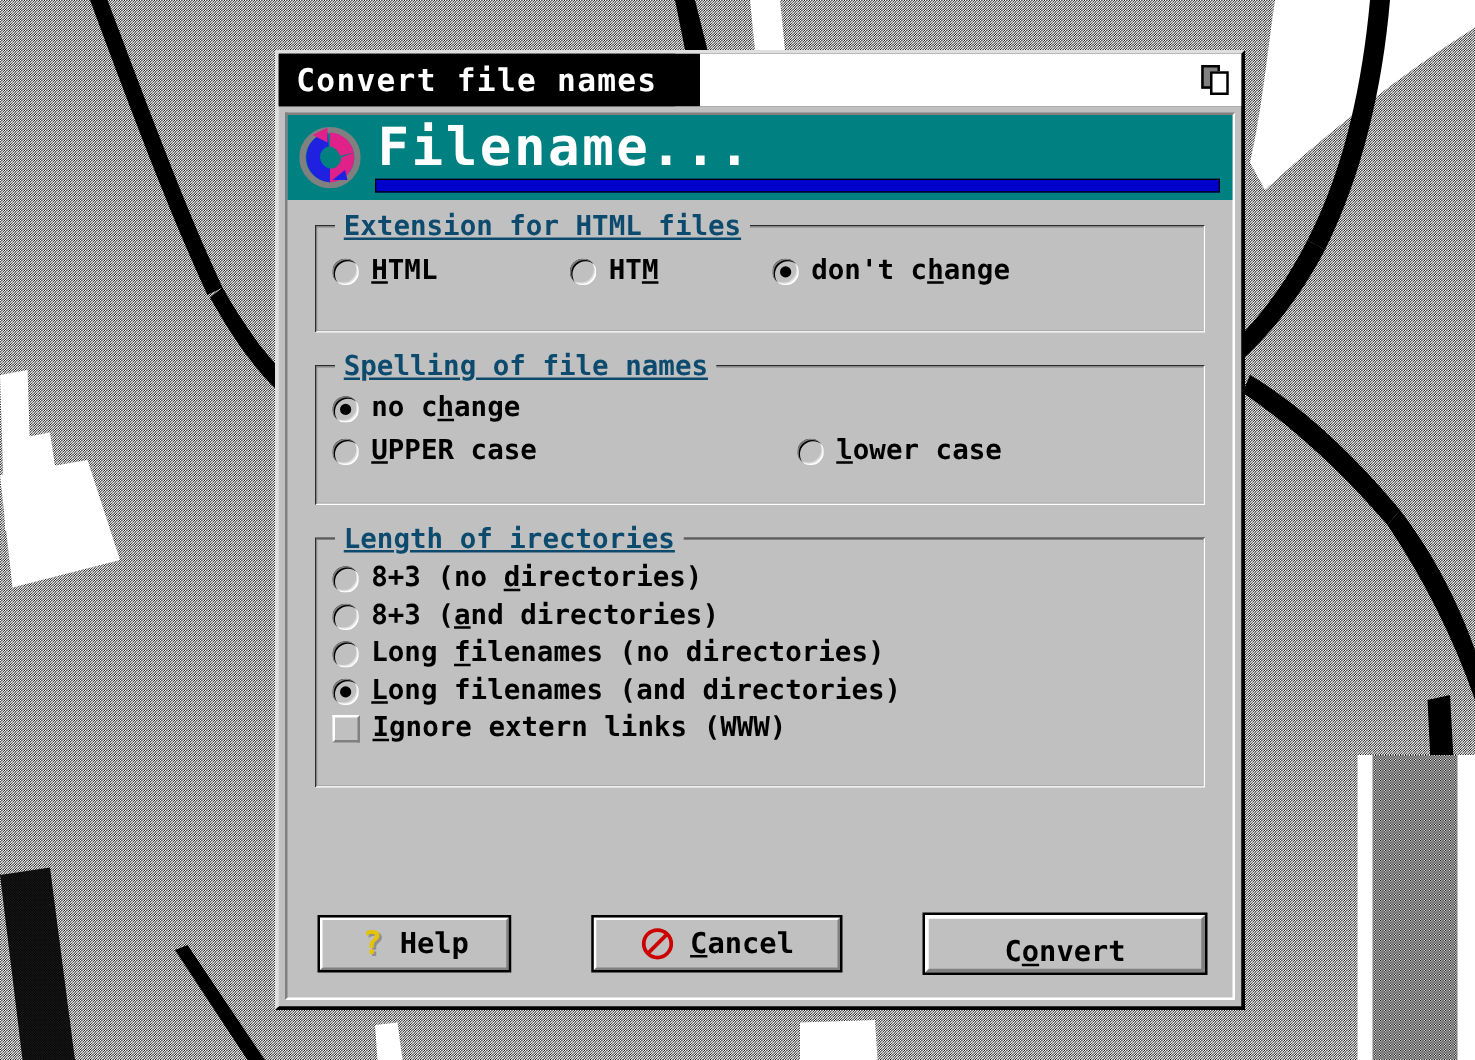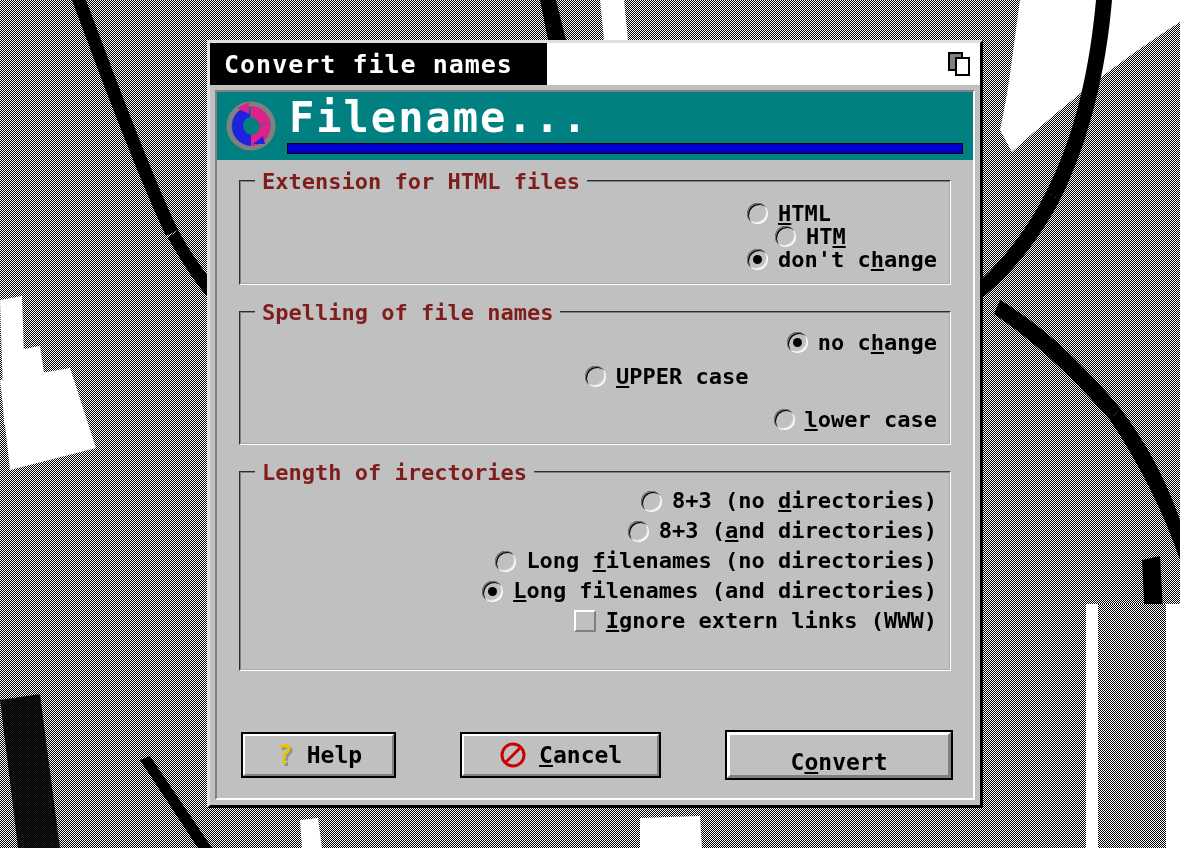"Convert file names" #window { left: 207px -> 220px }
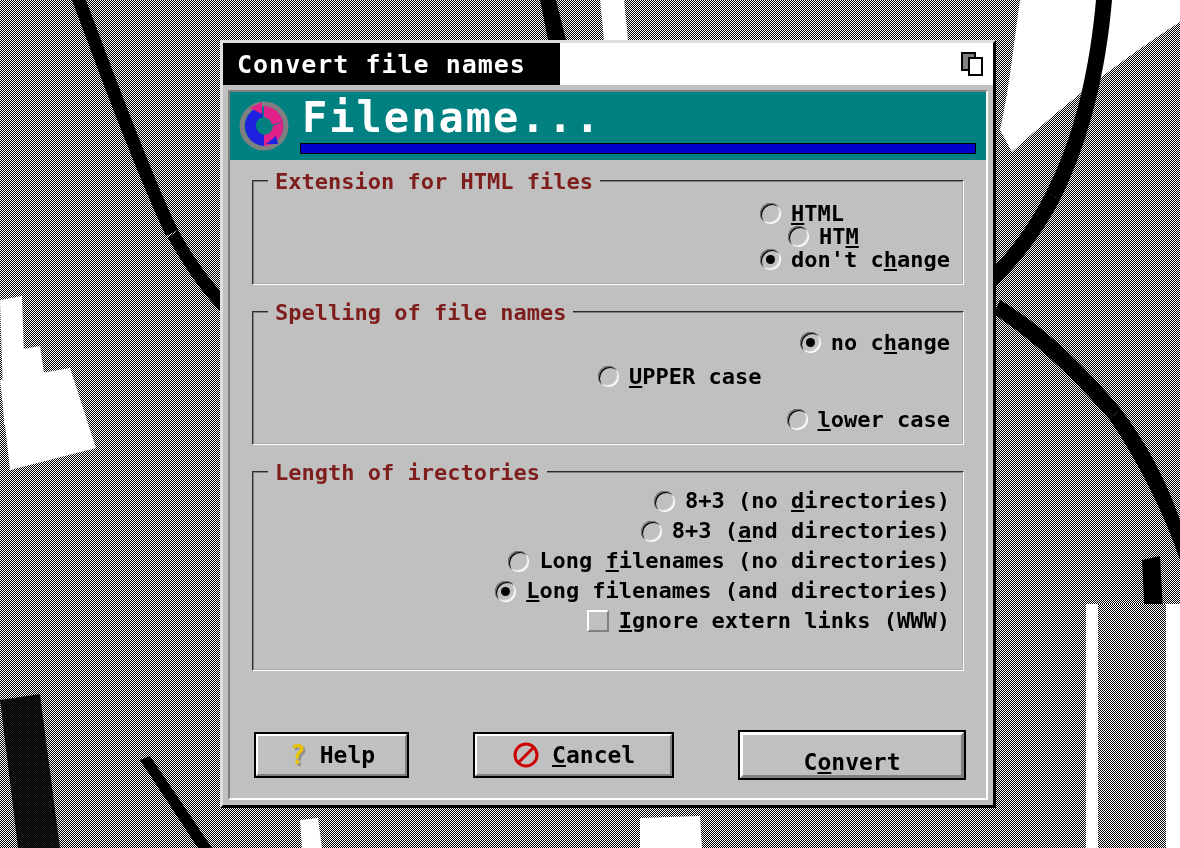"Extension for HTML files" .group-title { color: #7f1d1d -> #0c4a6e; text-decoration: none -> underline }
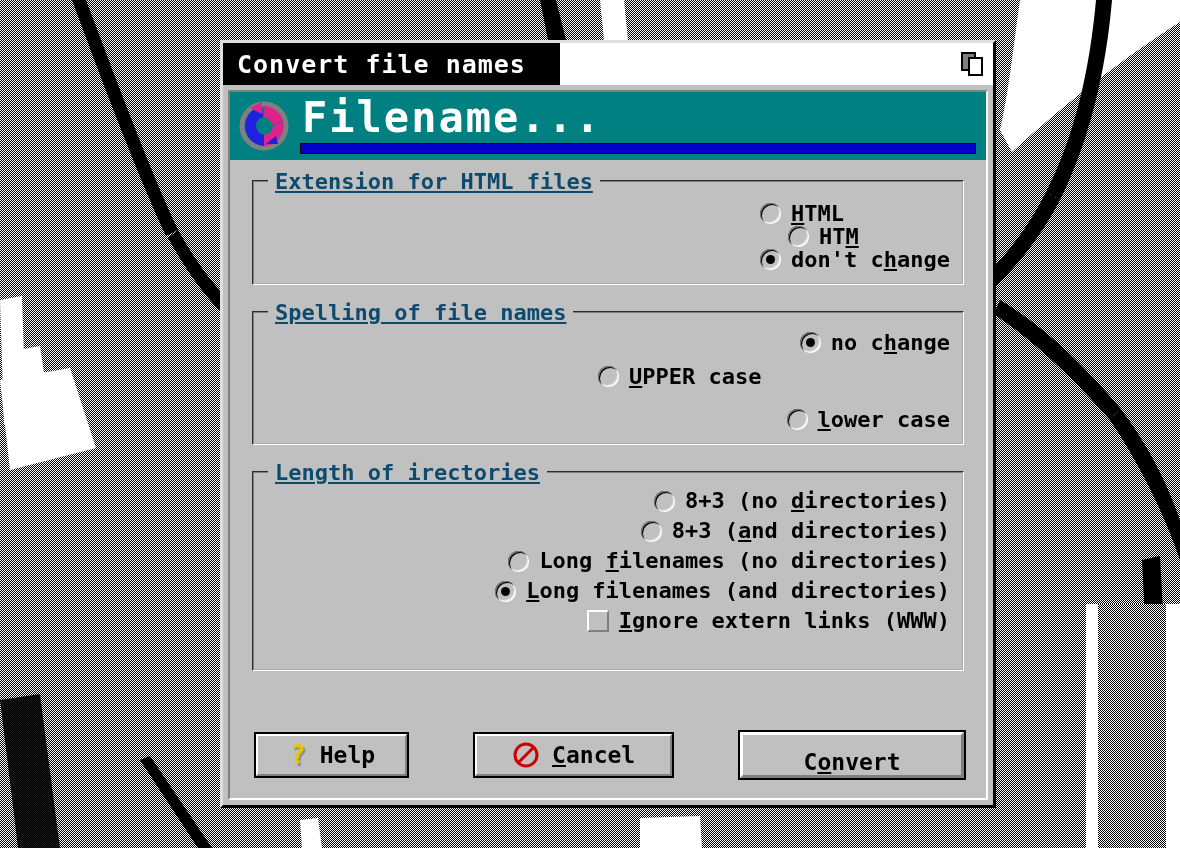"HTML" .row { align-items: flex-end -> center; flex-direction: column -> none }
